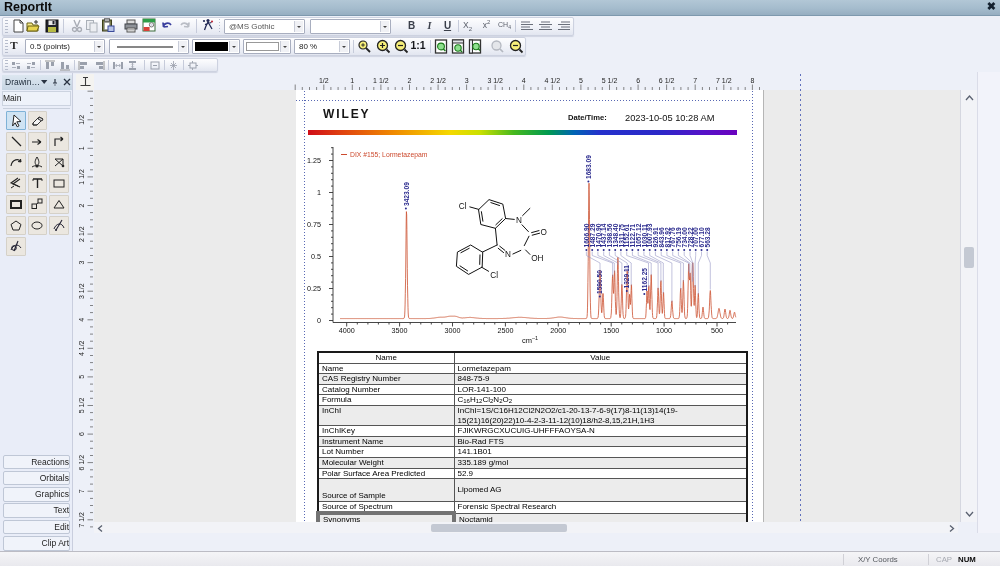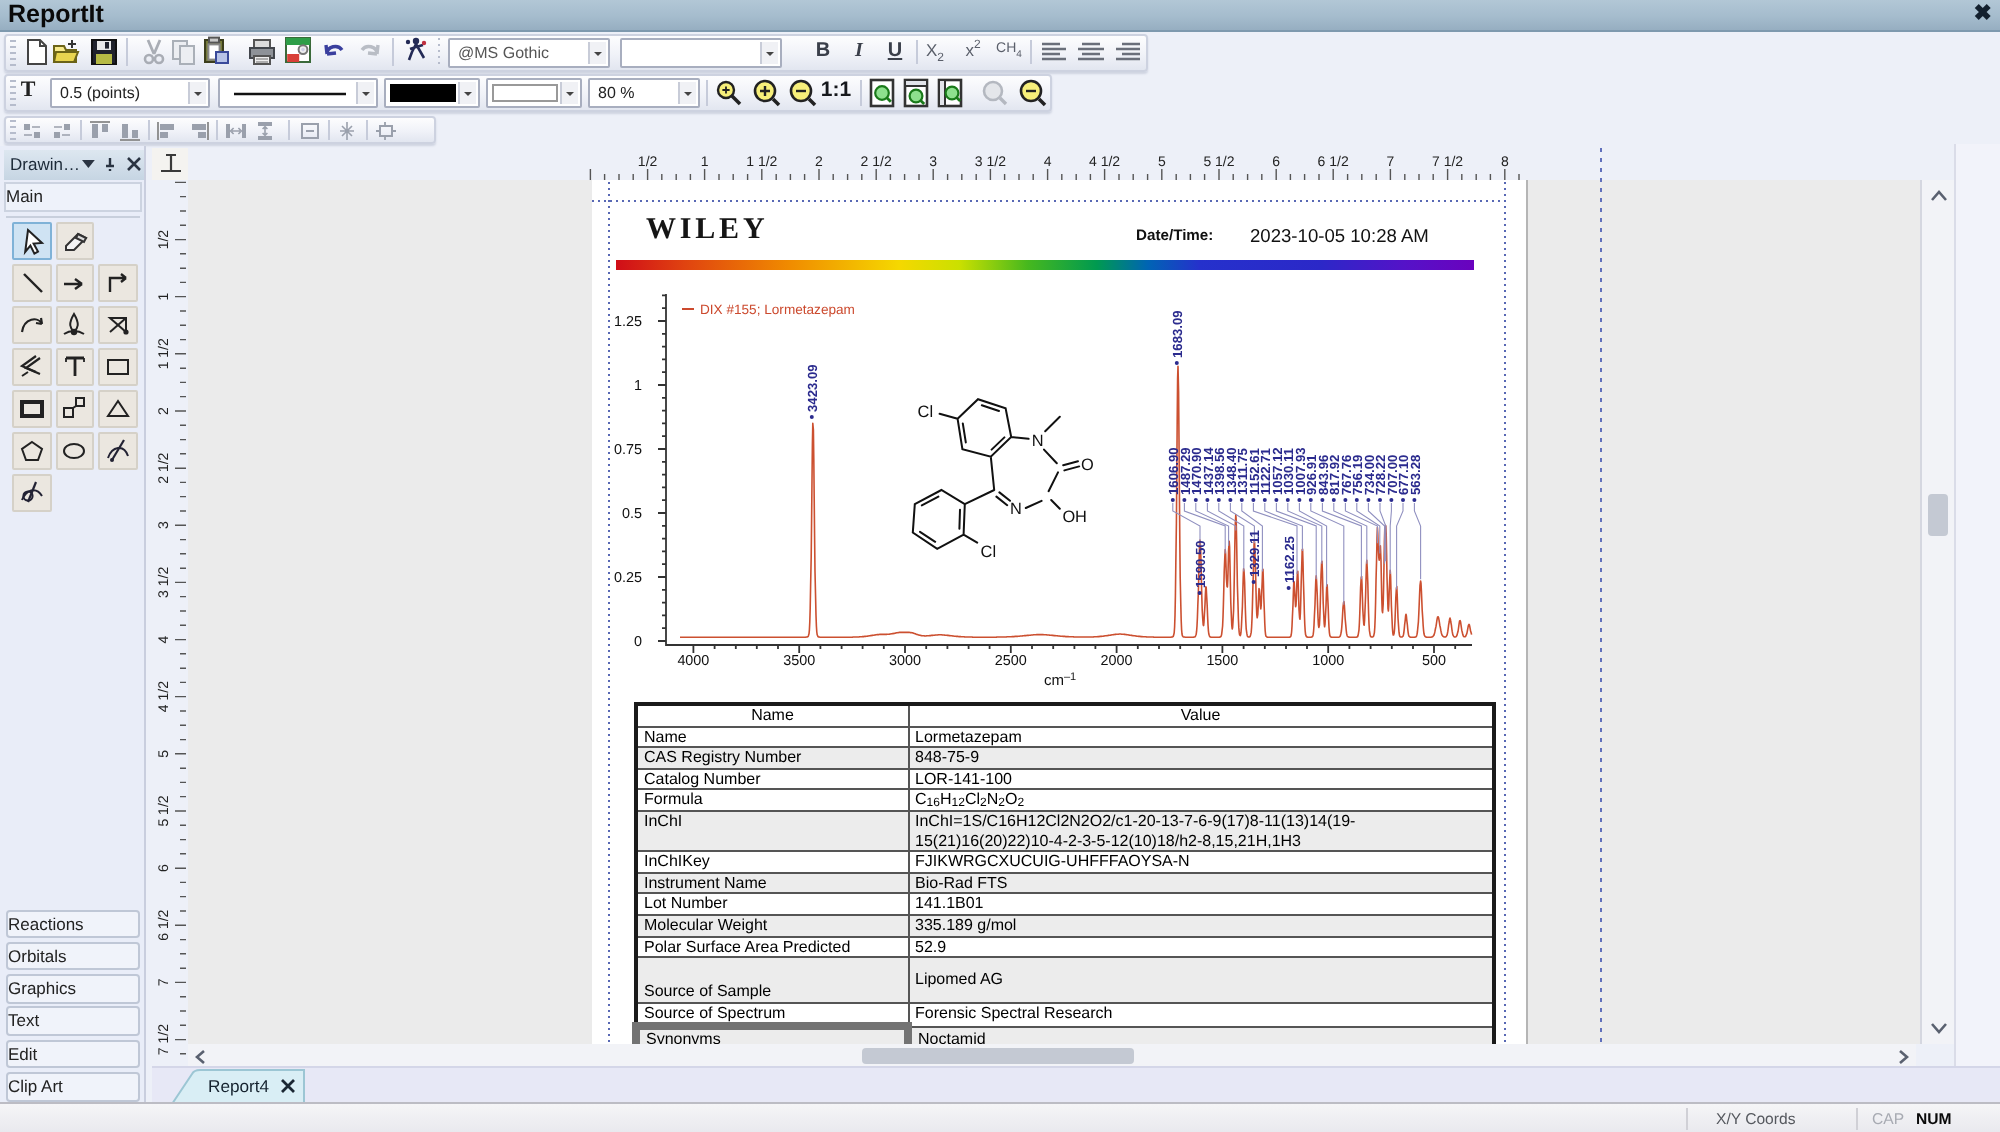"WILEY" #wiley { font-family: Liberation Serif, serif -> Liberation Sans, sans-serif; font-size: 15px -> 12px }
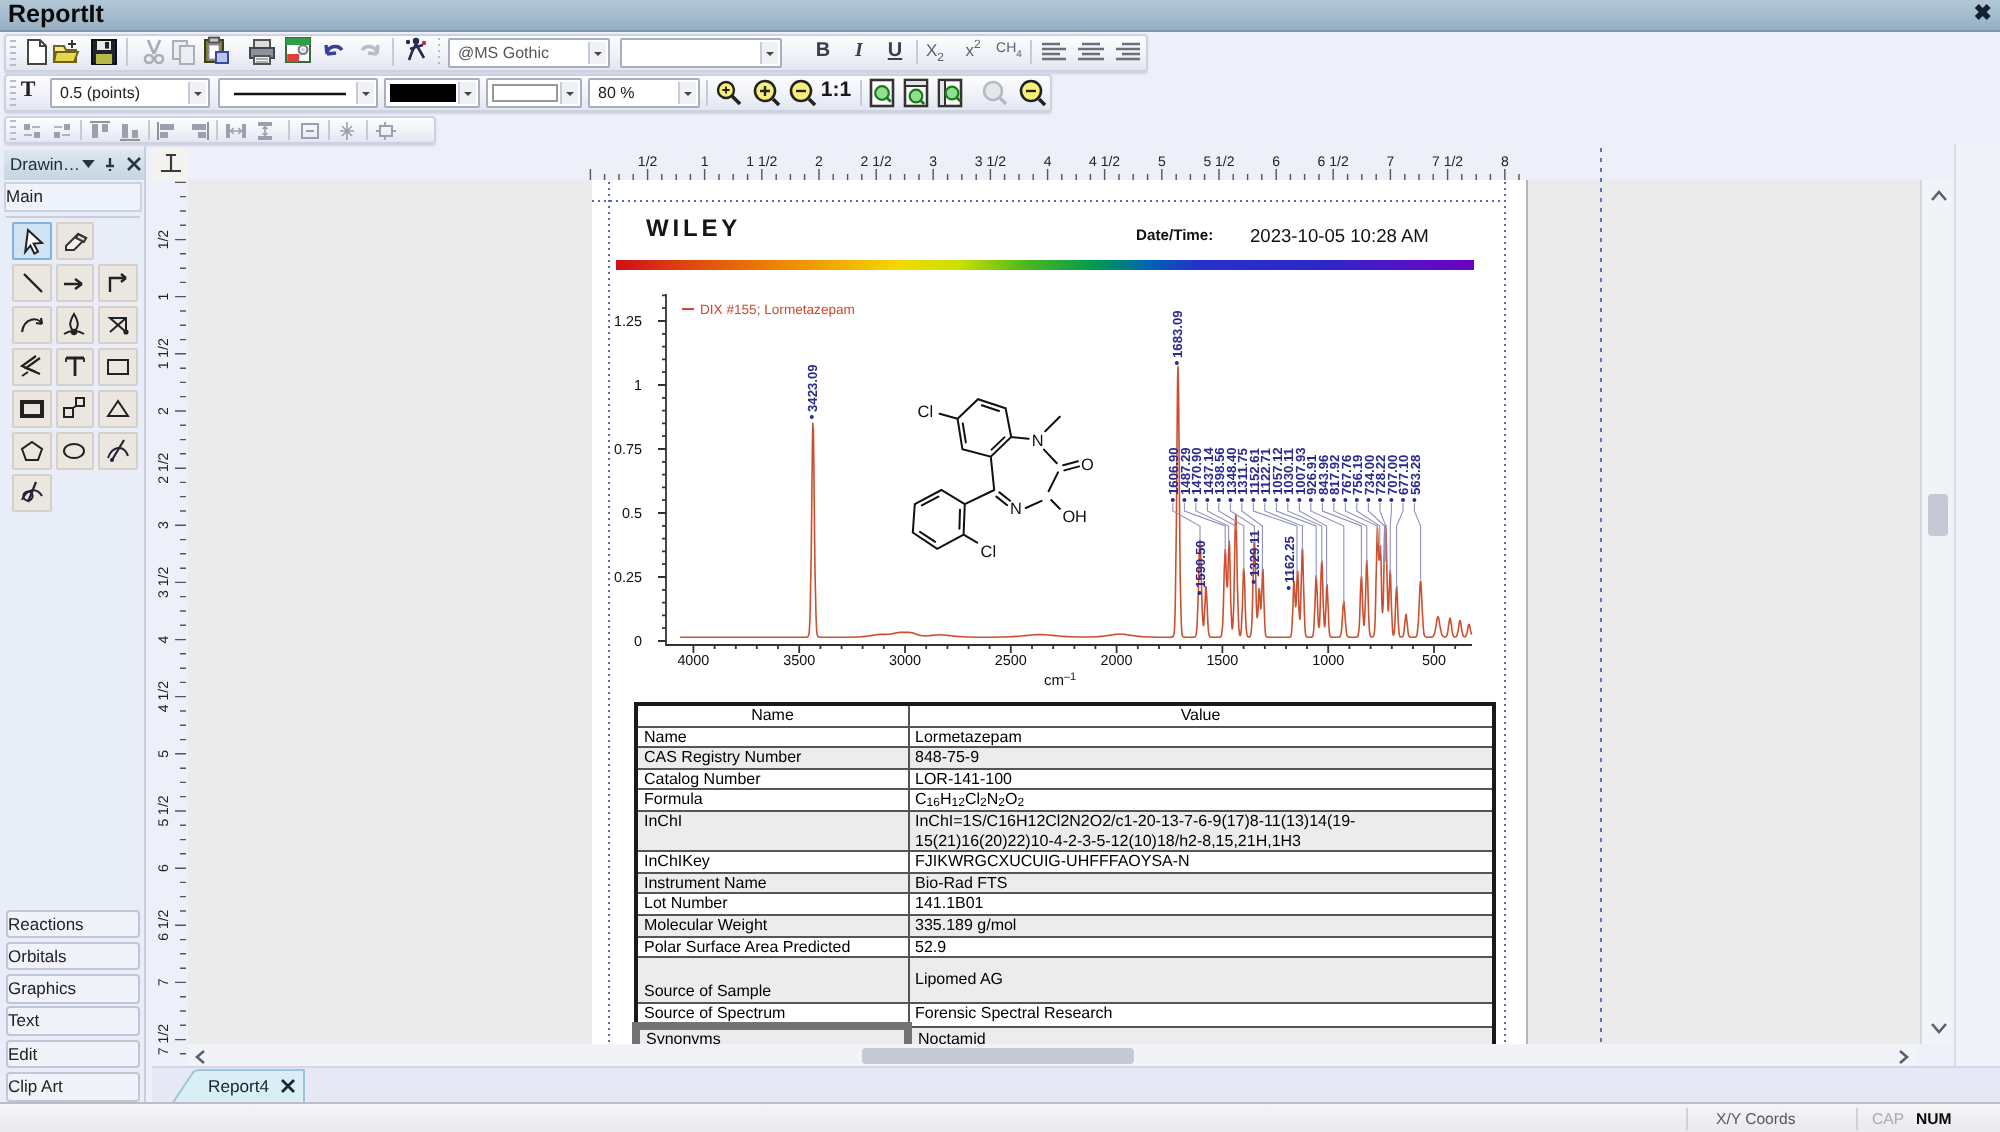"InChI=1S/C16H12Cl2N2O2/c1-20-13-7-6-9(17" td { text: 10-4-2-3-5-12 -> 10-4-2-3-11-12 }
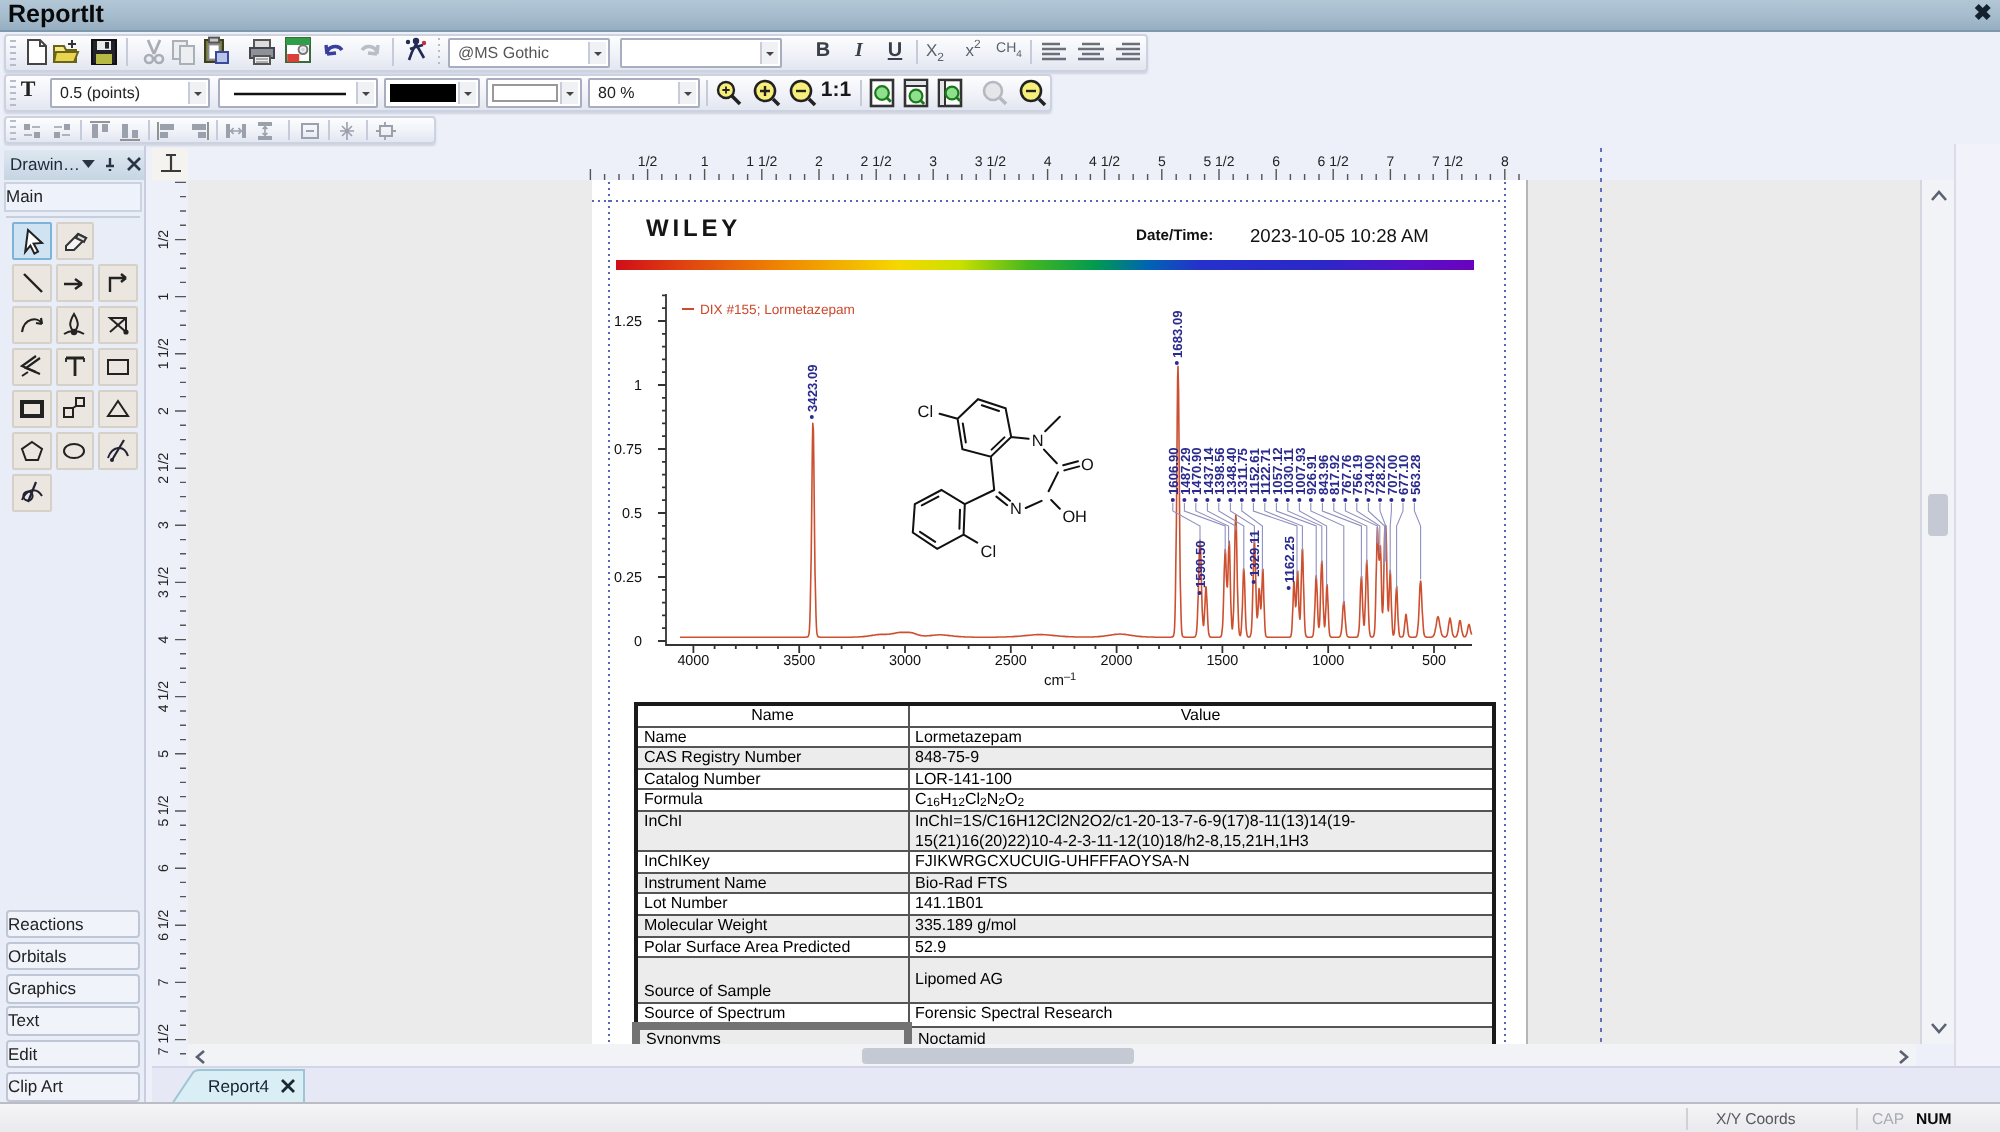"Reactions" .pbtn { text-align: left -> right }
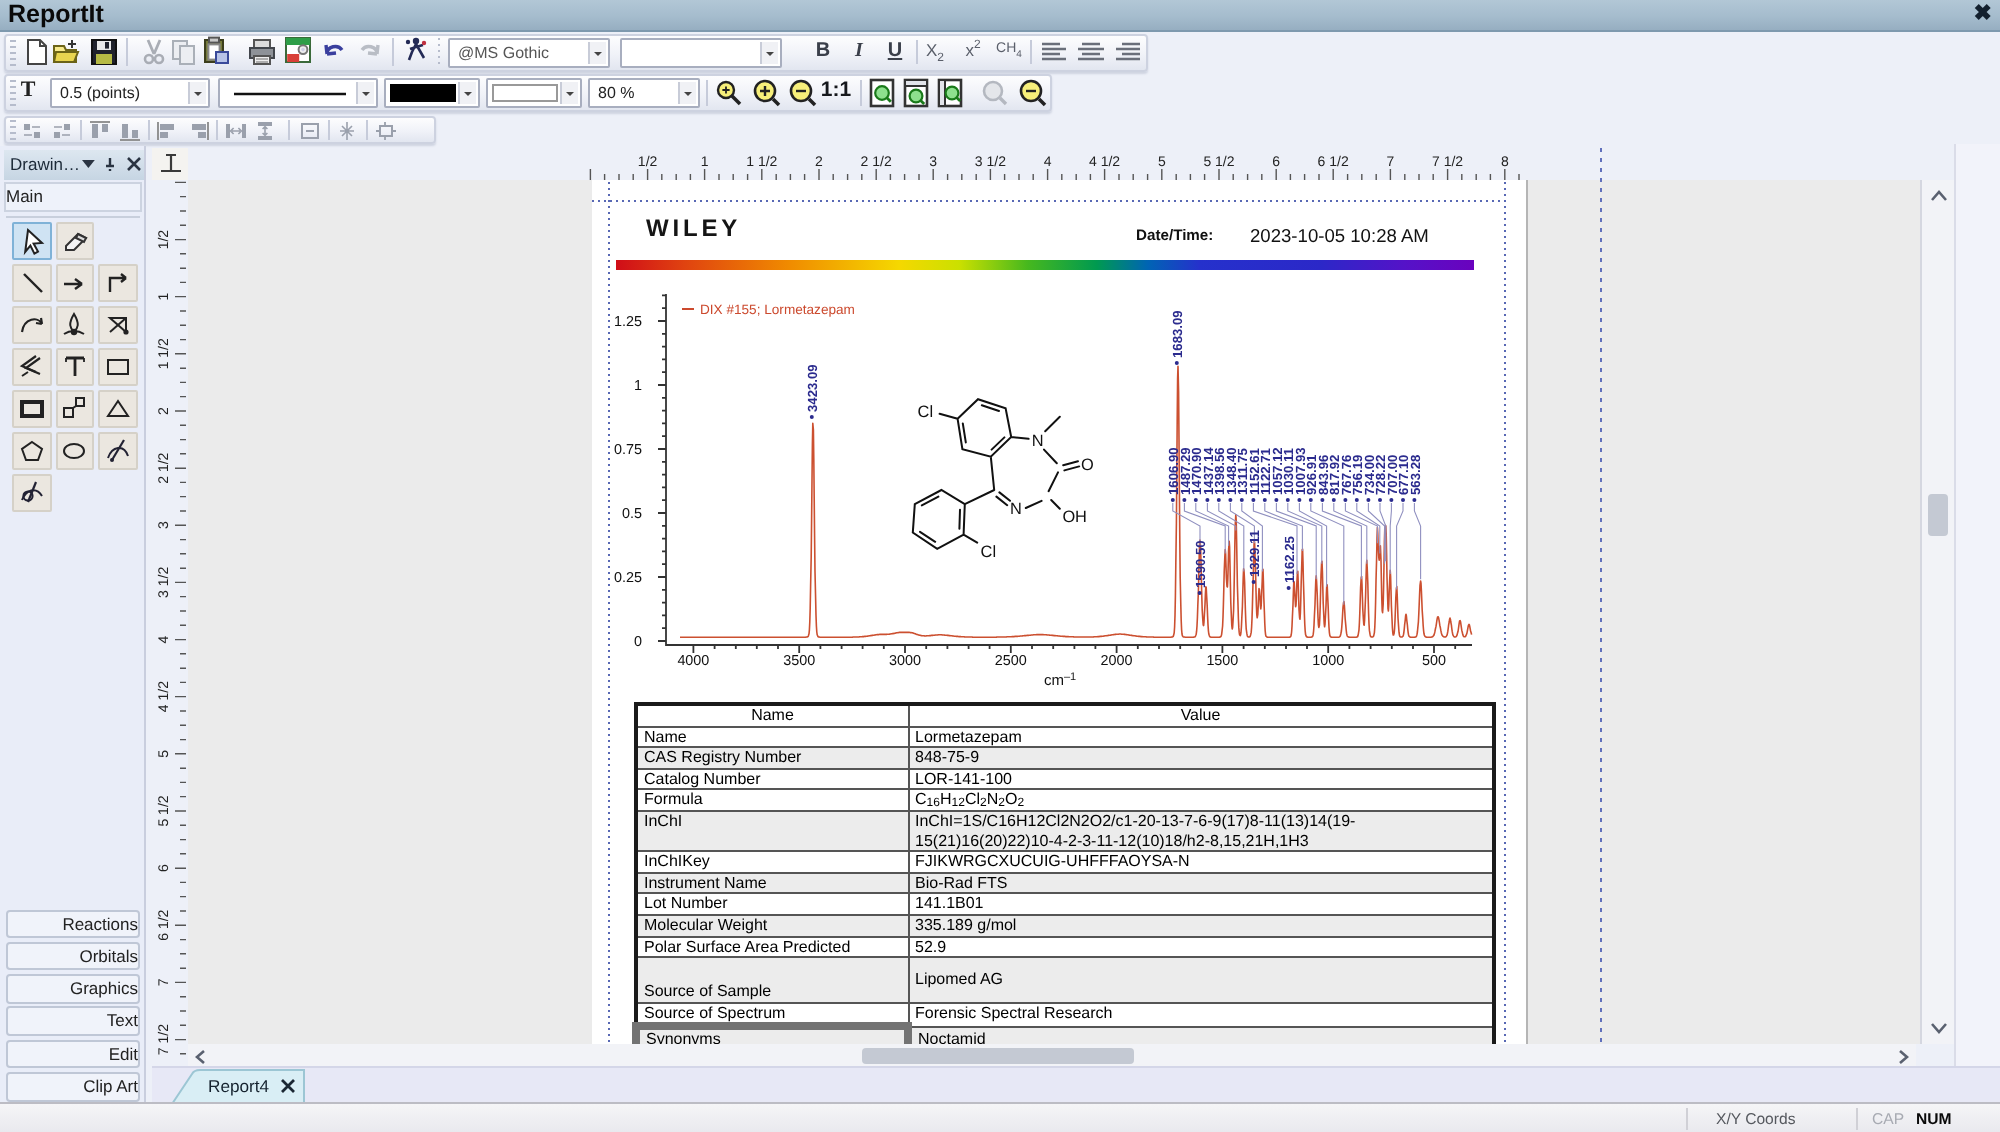"Report4" div { html: <div> <svg> <path></path> </svg> <div>Report4</div> <svg> <path></path> </svg> </div> -> none }
